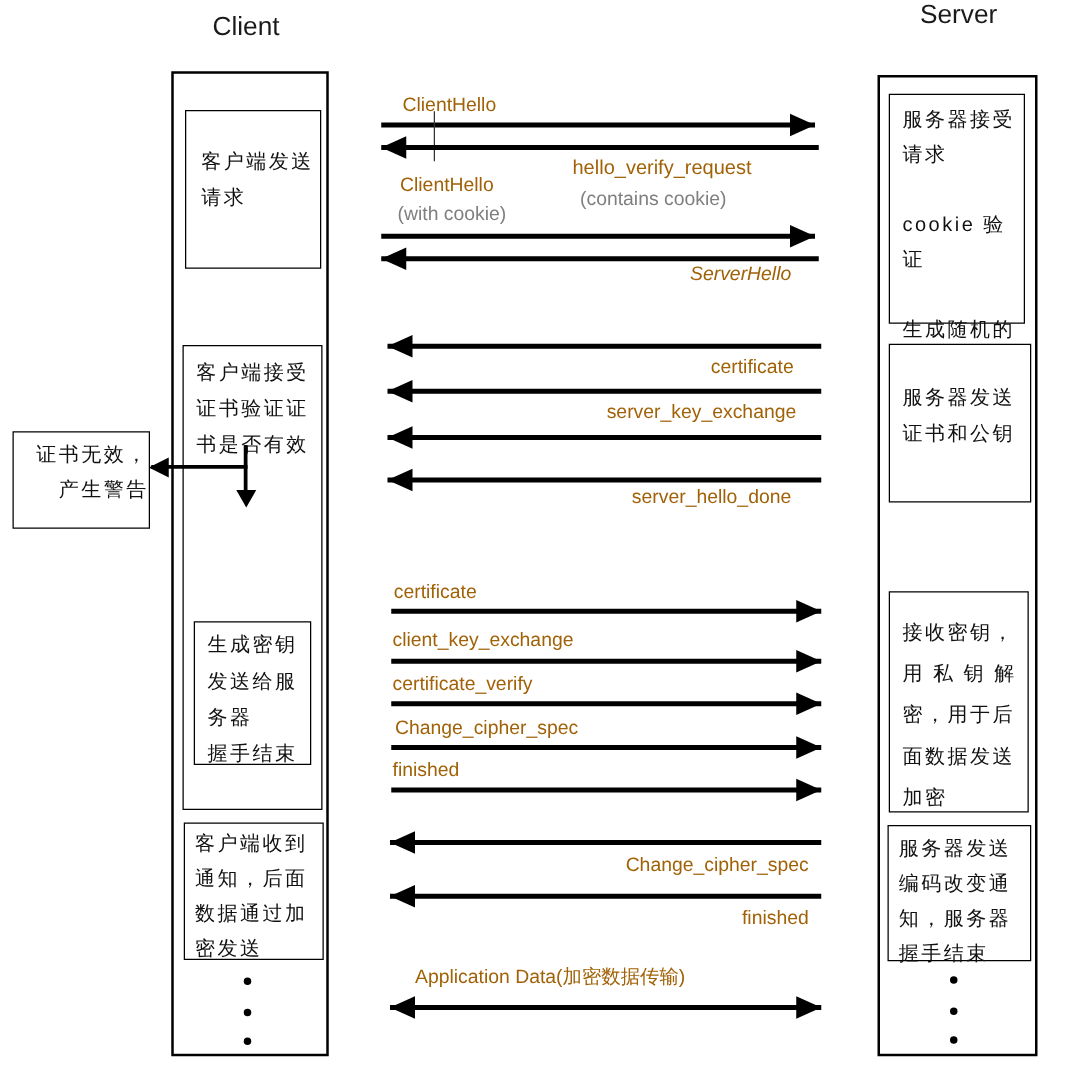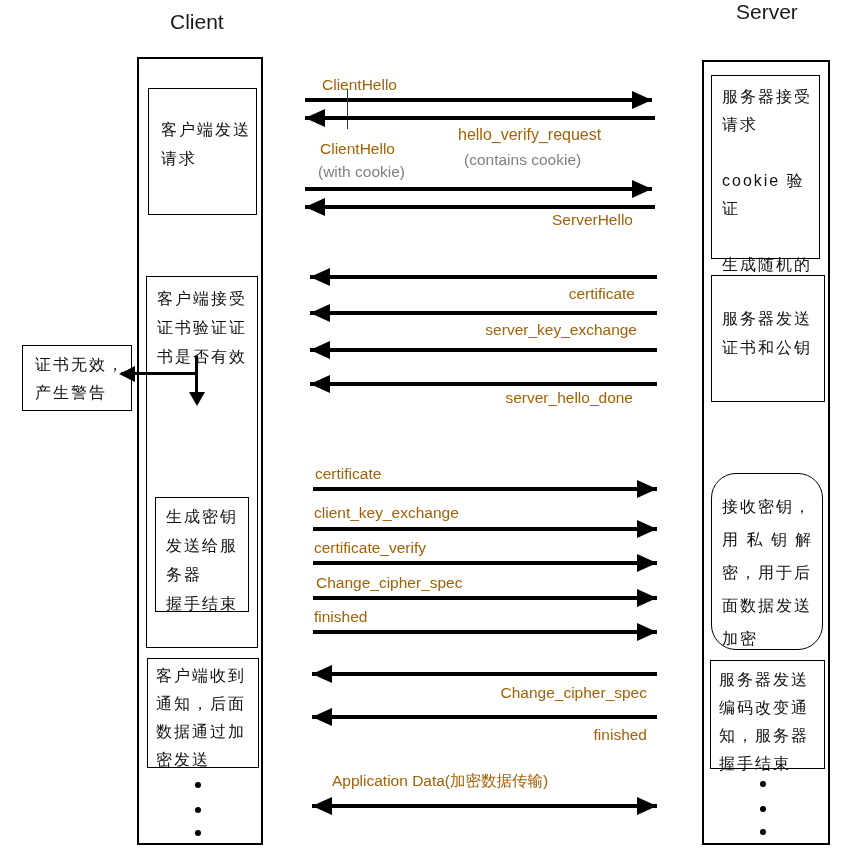"ServerHello" div.msg { font-style: none -> italic }
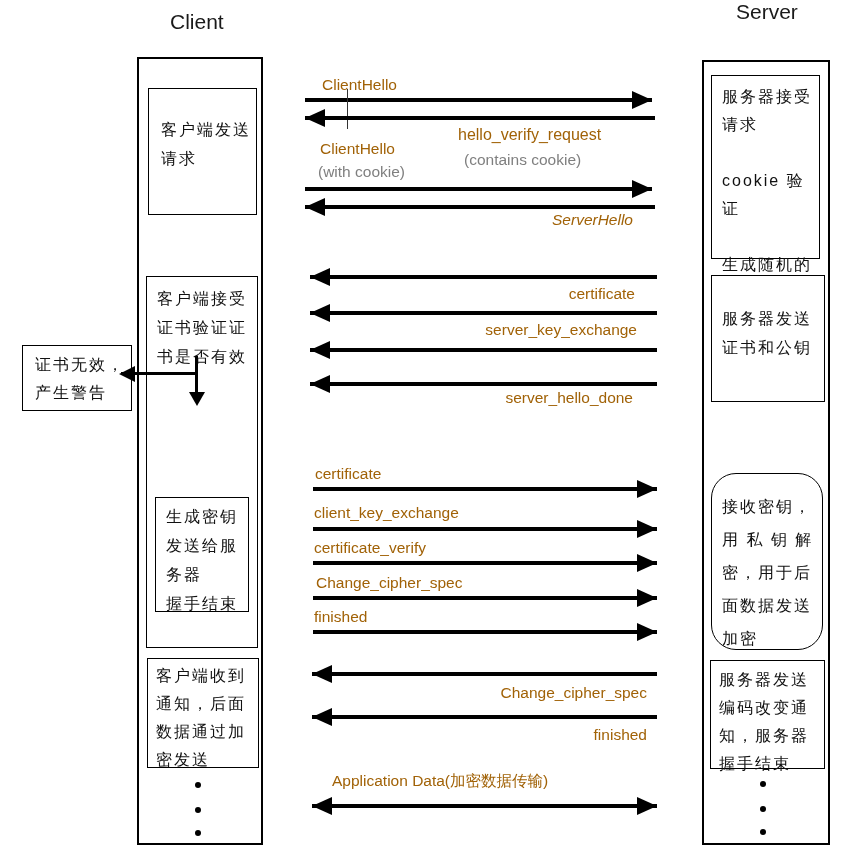"证书无效，" div.box { left: 22px -> 10px; padding: 5px 0 0 12px -> 5px 0 12px 12px; text-align: none -> right }
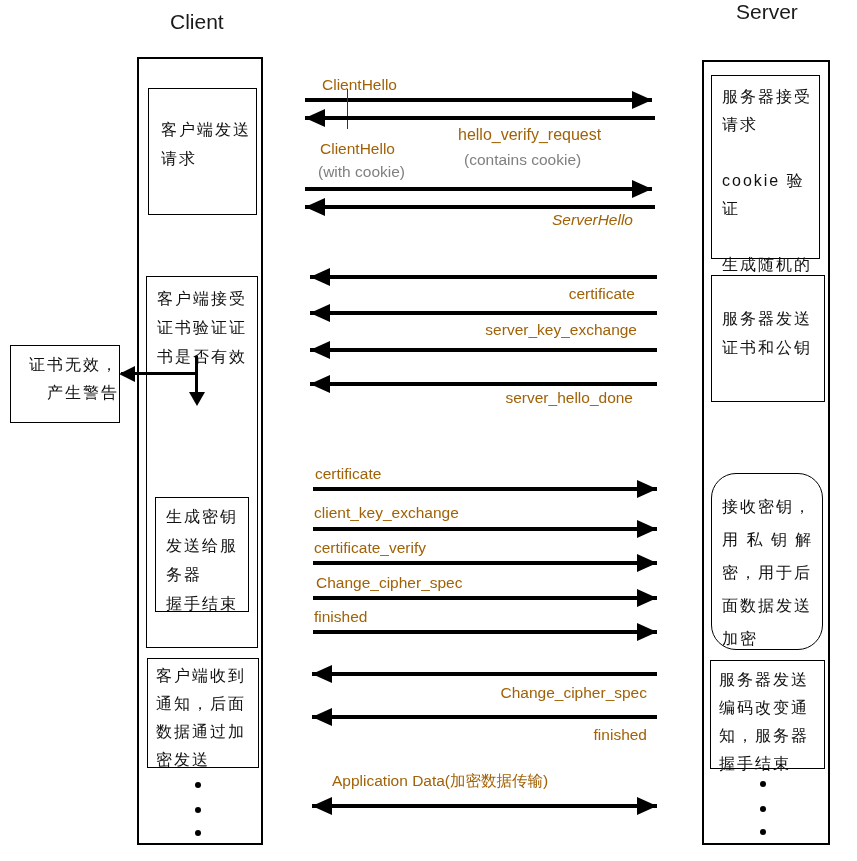"接收密钥，" div.box { border-radius: 25px -> none }
